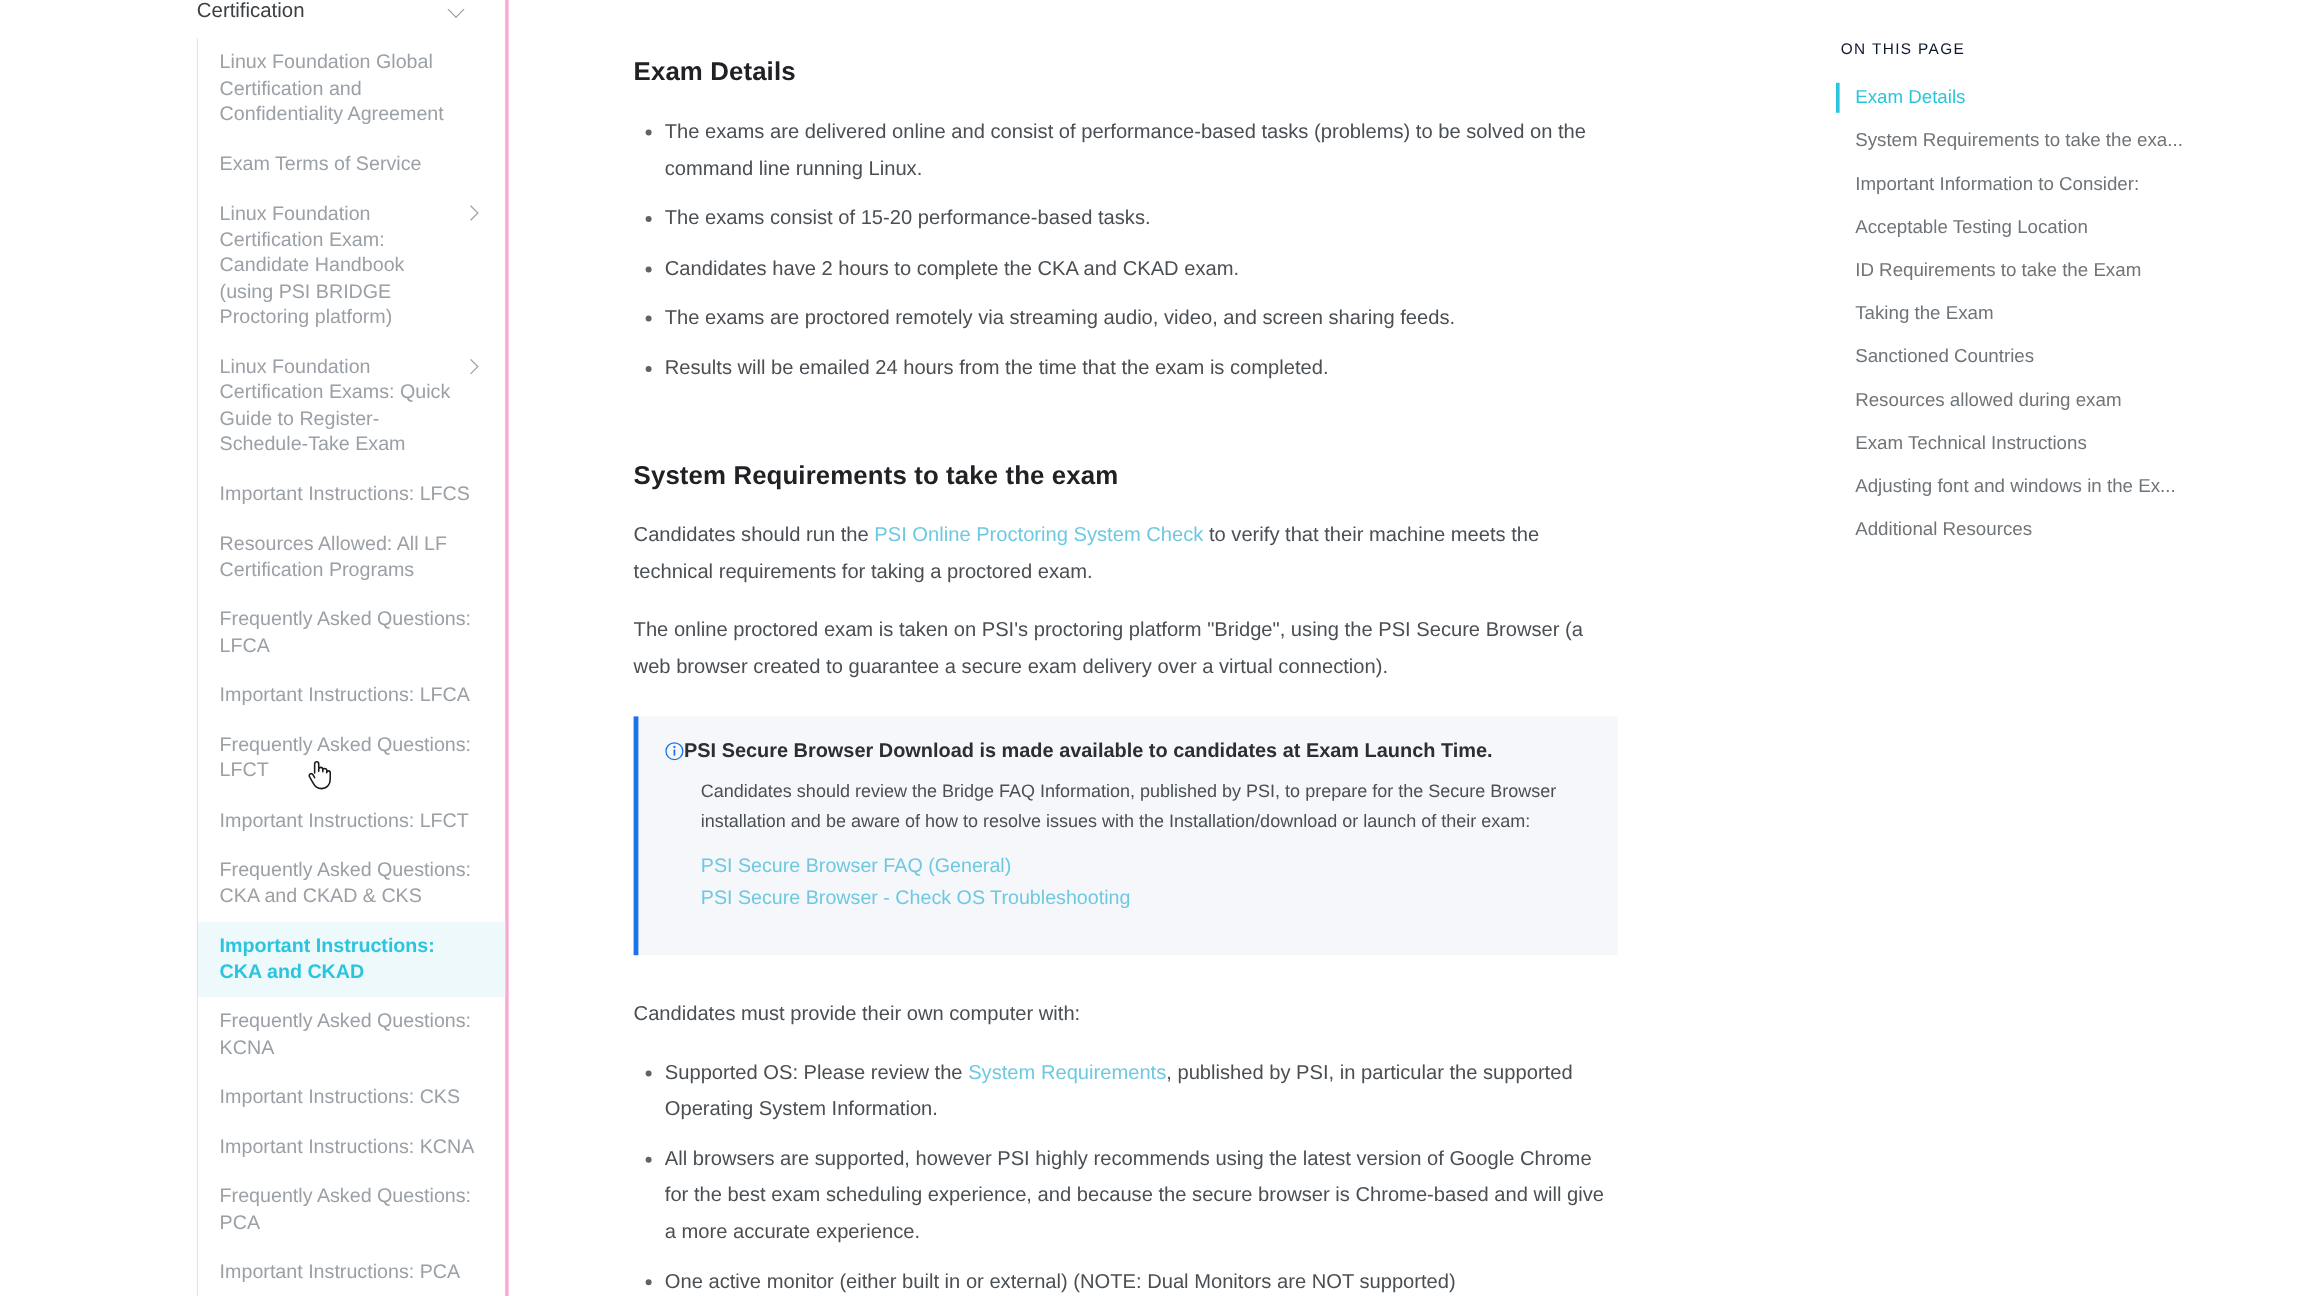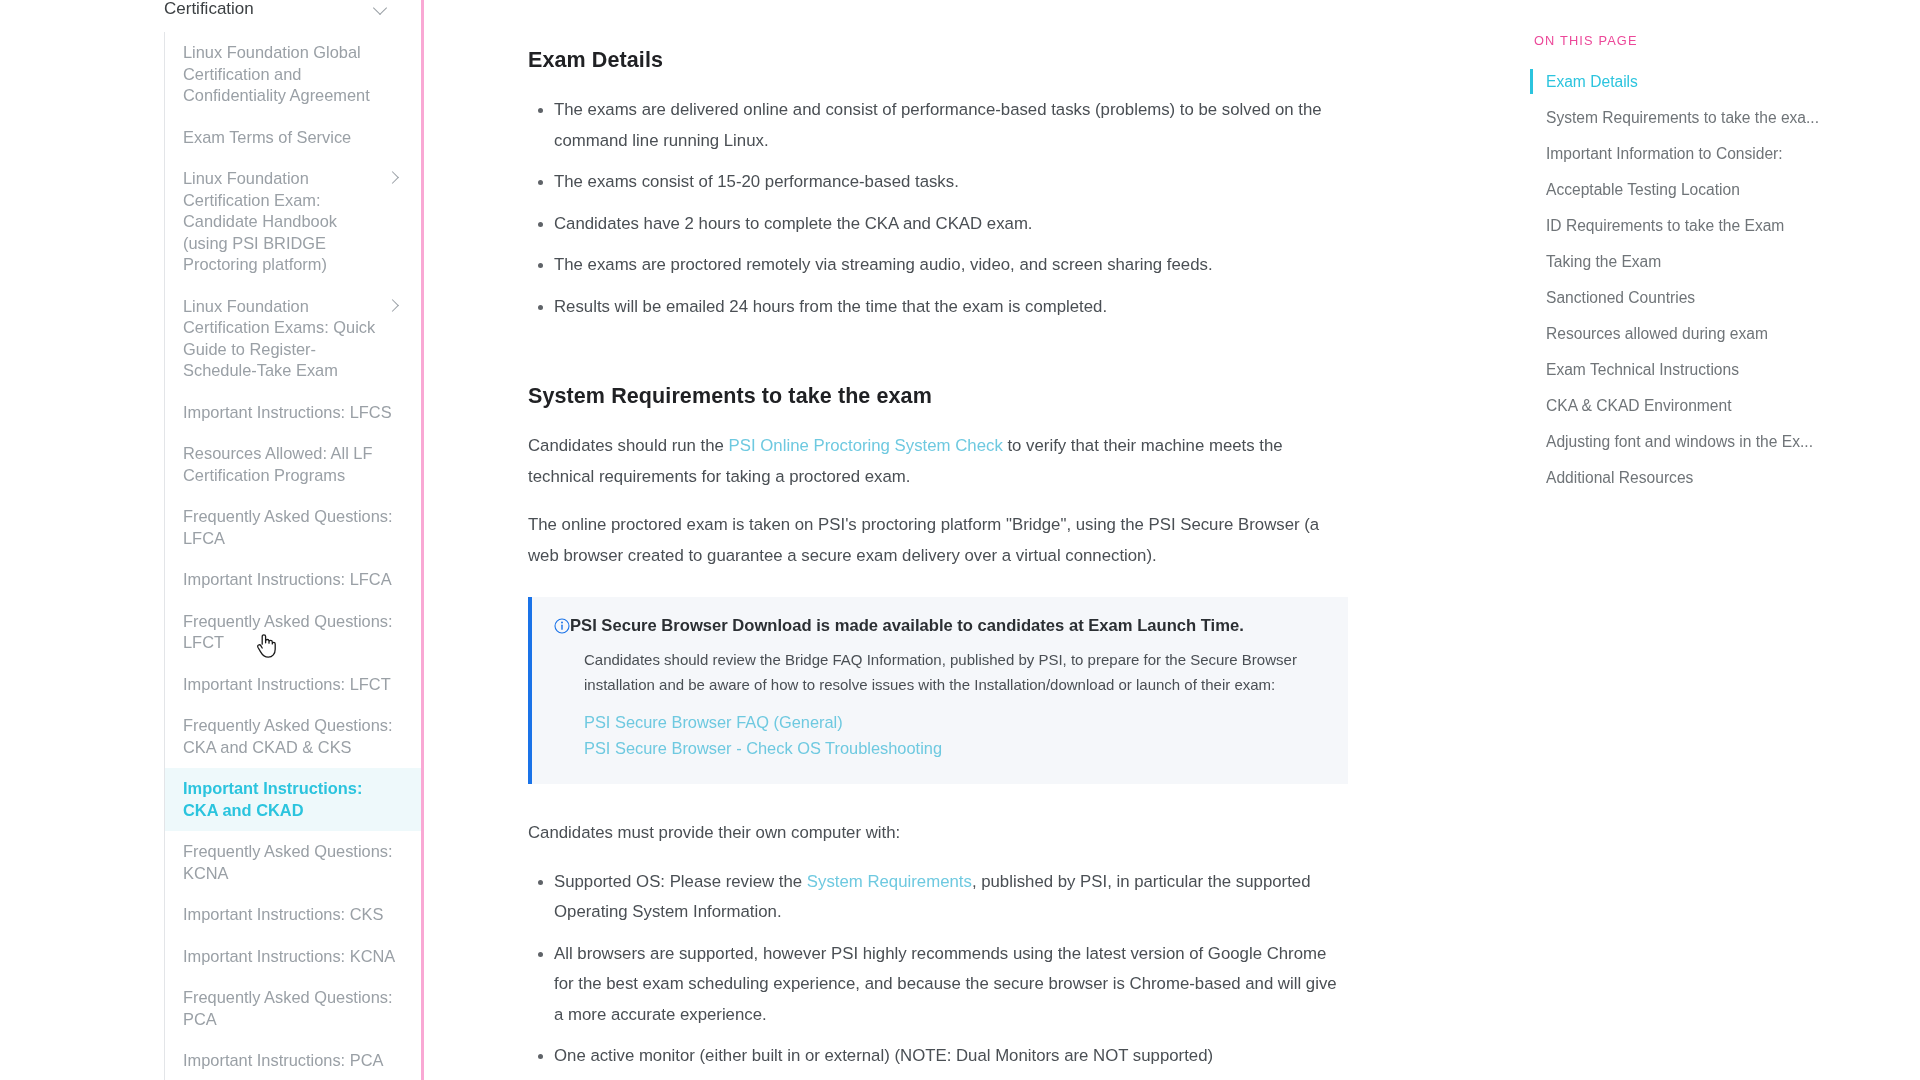"ON THIS PAGE" .toc-title { color: #ec4899 -> #0f172a }
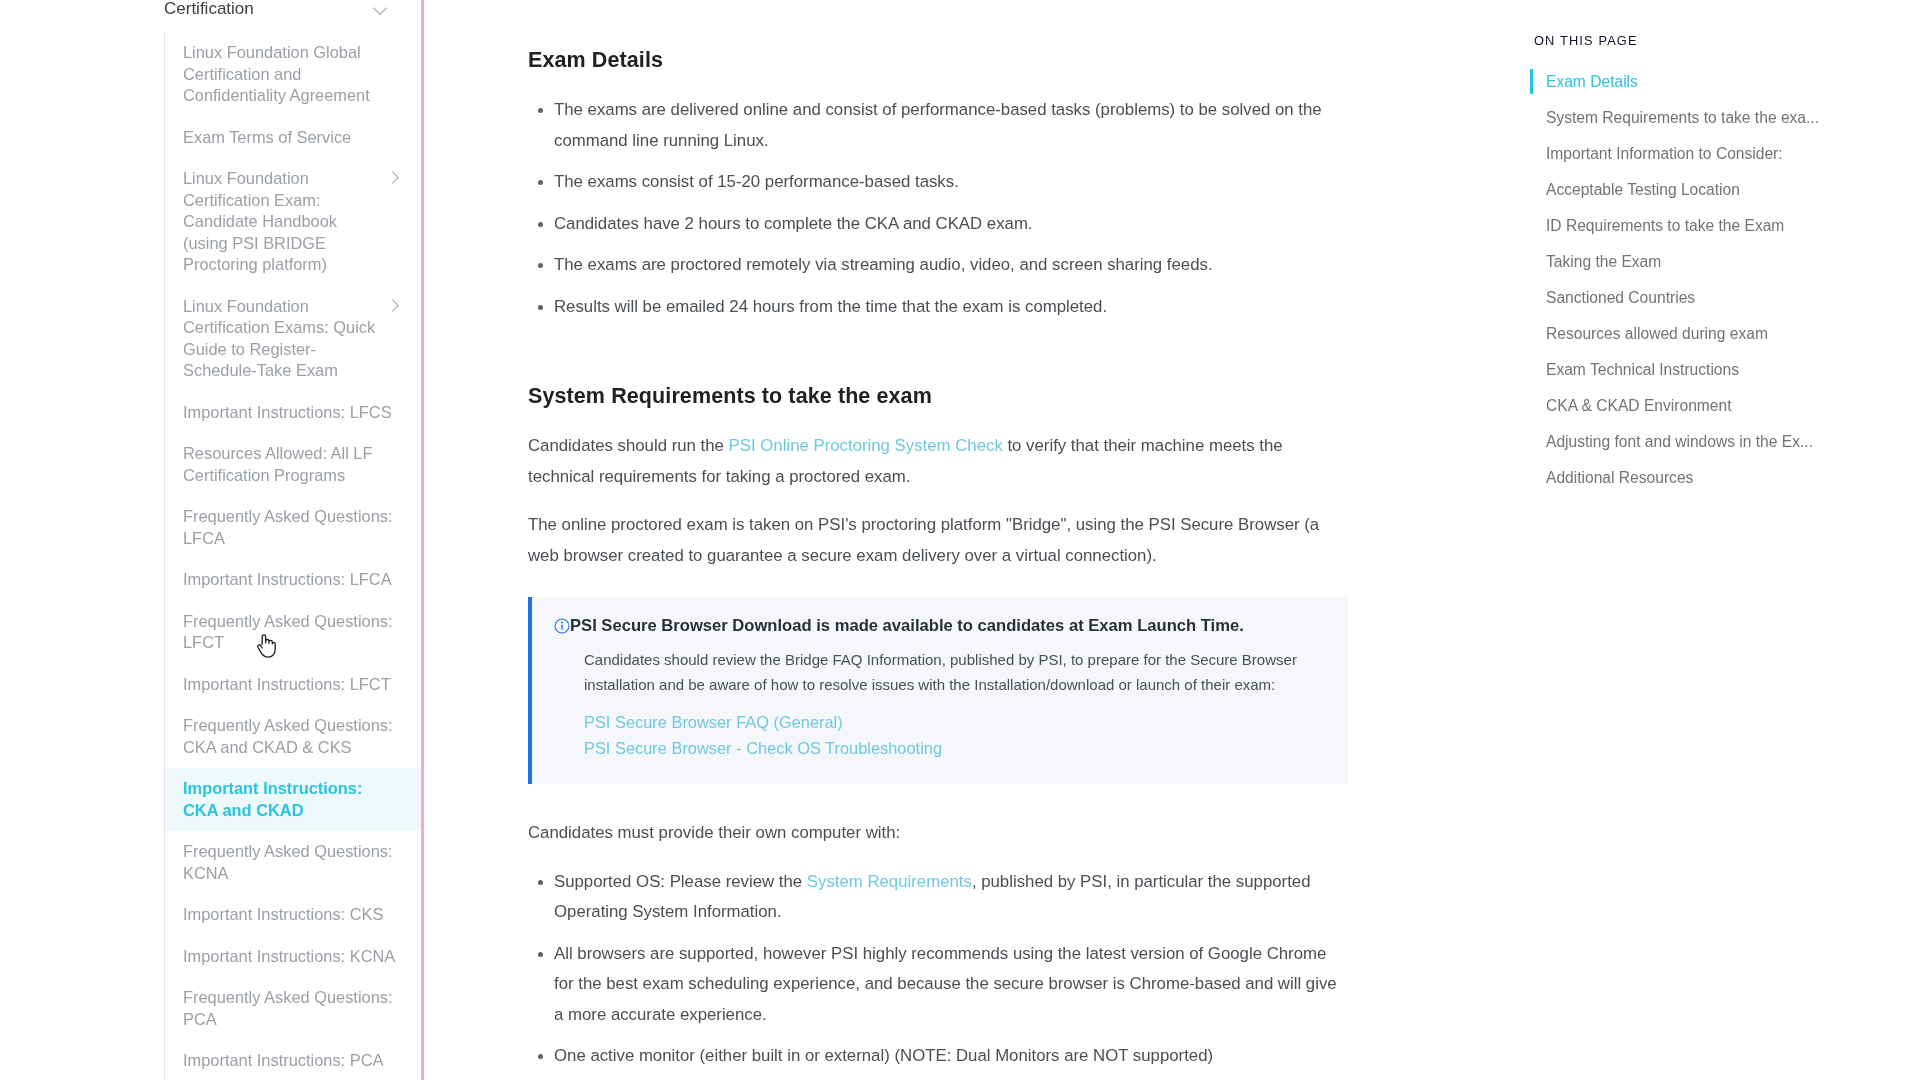"CKA & CKAD Environment" li.toc-item { html: <li>CKA &amp; CKAD Environment</li> -> none }
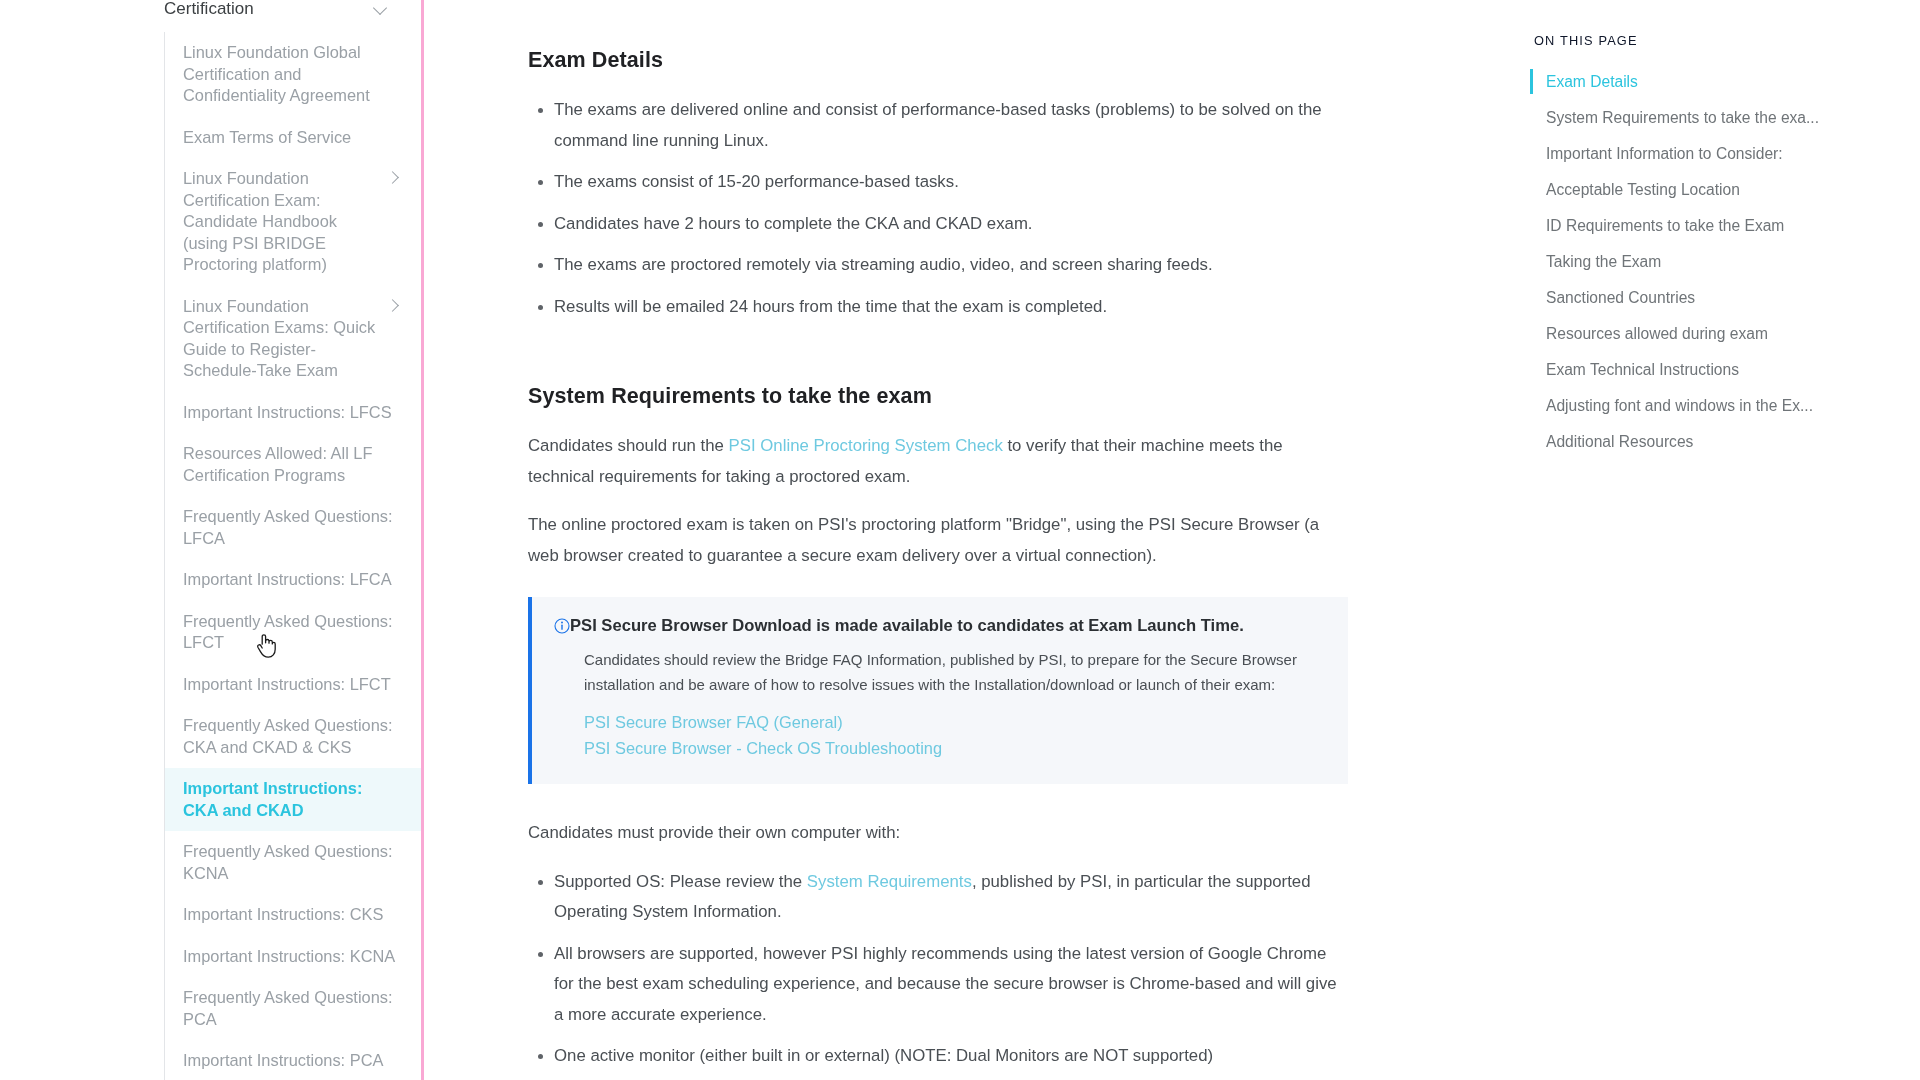"PSI Secure Browser FAQ (General)" .callout-links { margin: 14px 0 4px 30px -> 14px 0 16px 30px }
